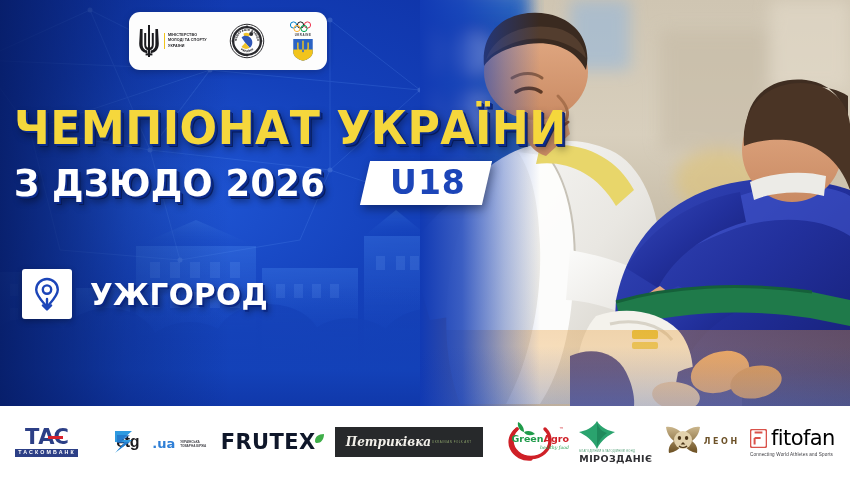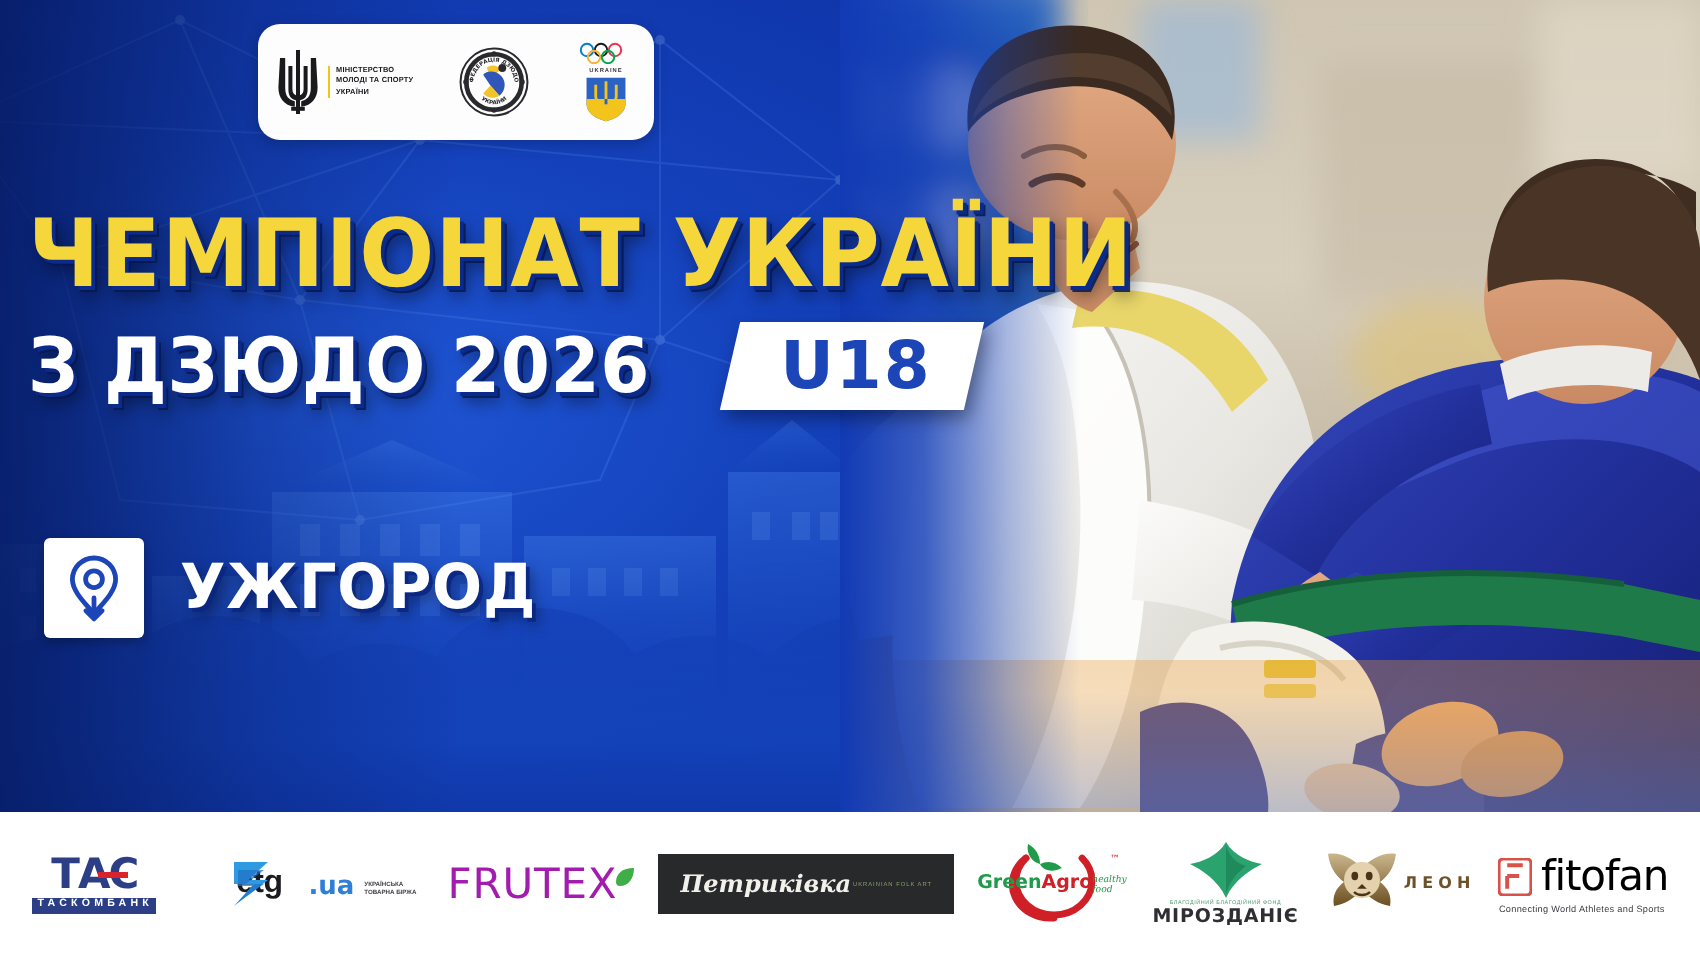"FRUTEX" .frutex { color: #a21caf -> #0f172a; font-weight: normal -> bold }
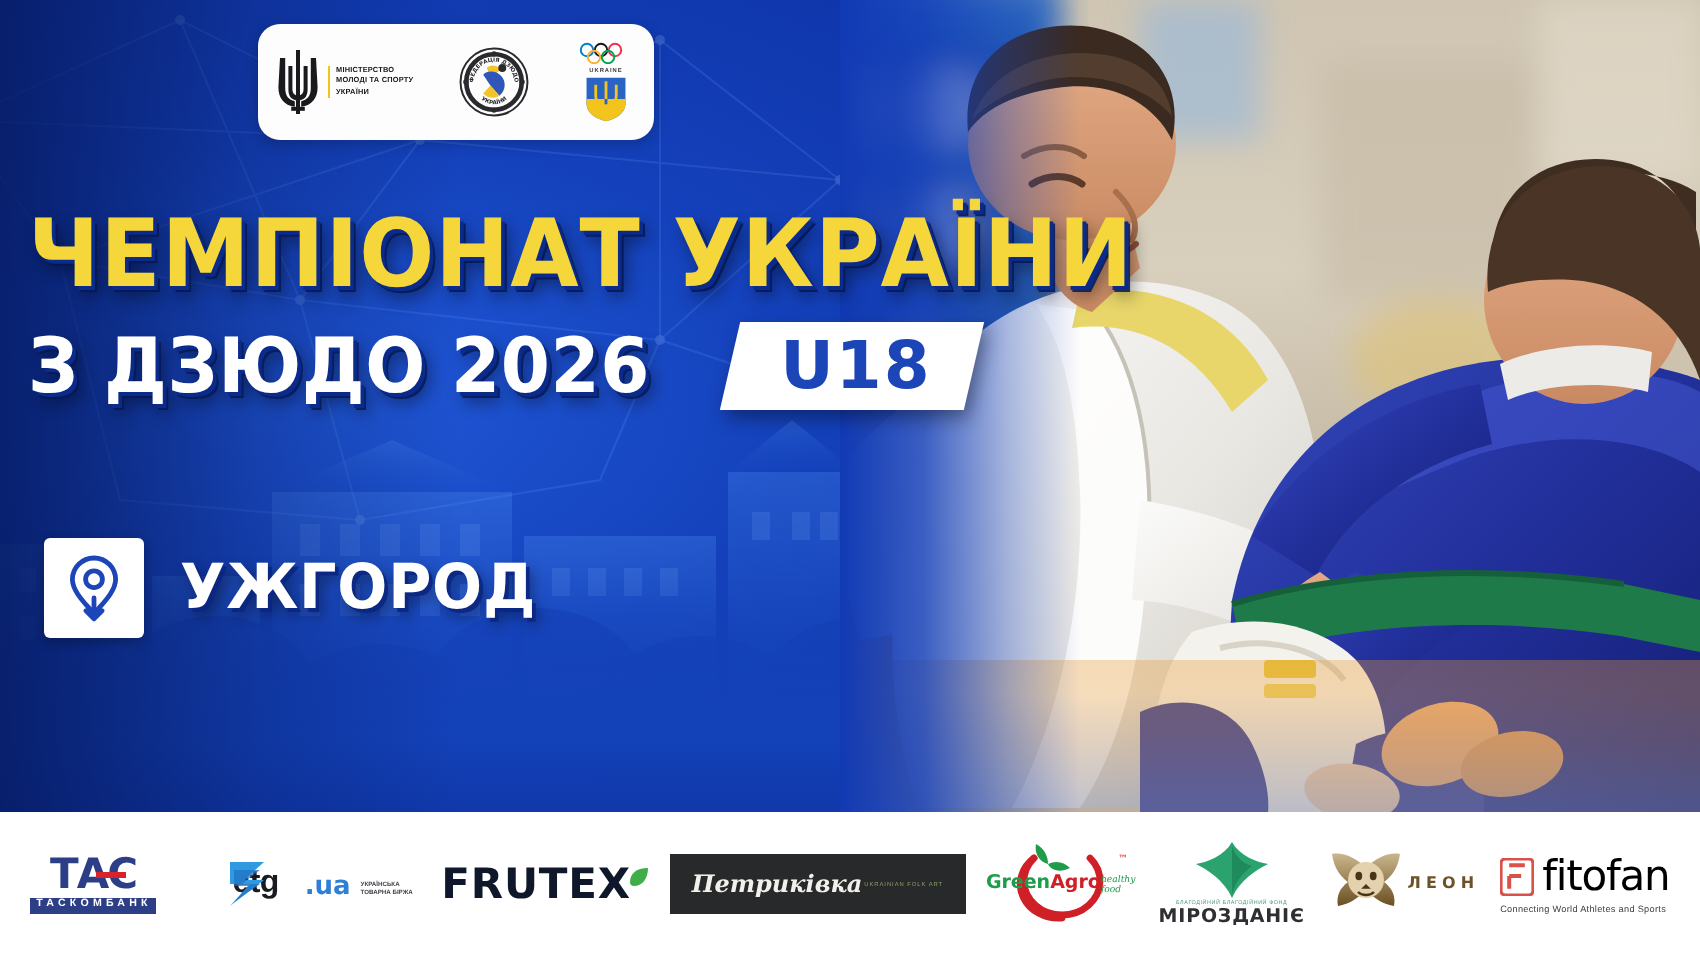"GreenAgro" .ga { align-items: center -> flex-end; flex-direction: row -> column }
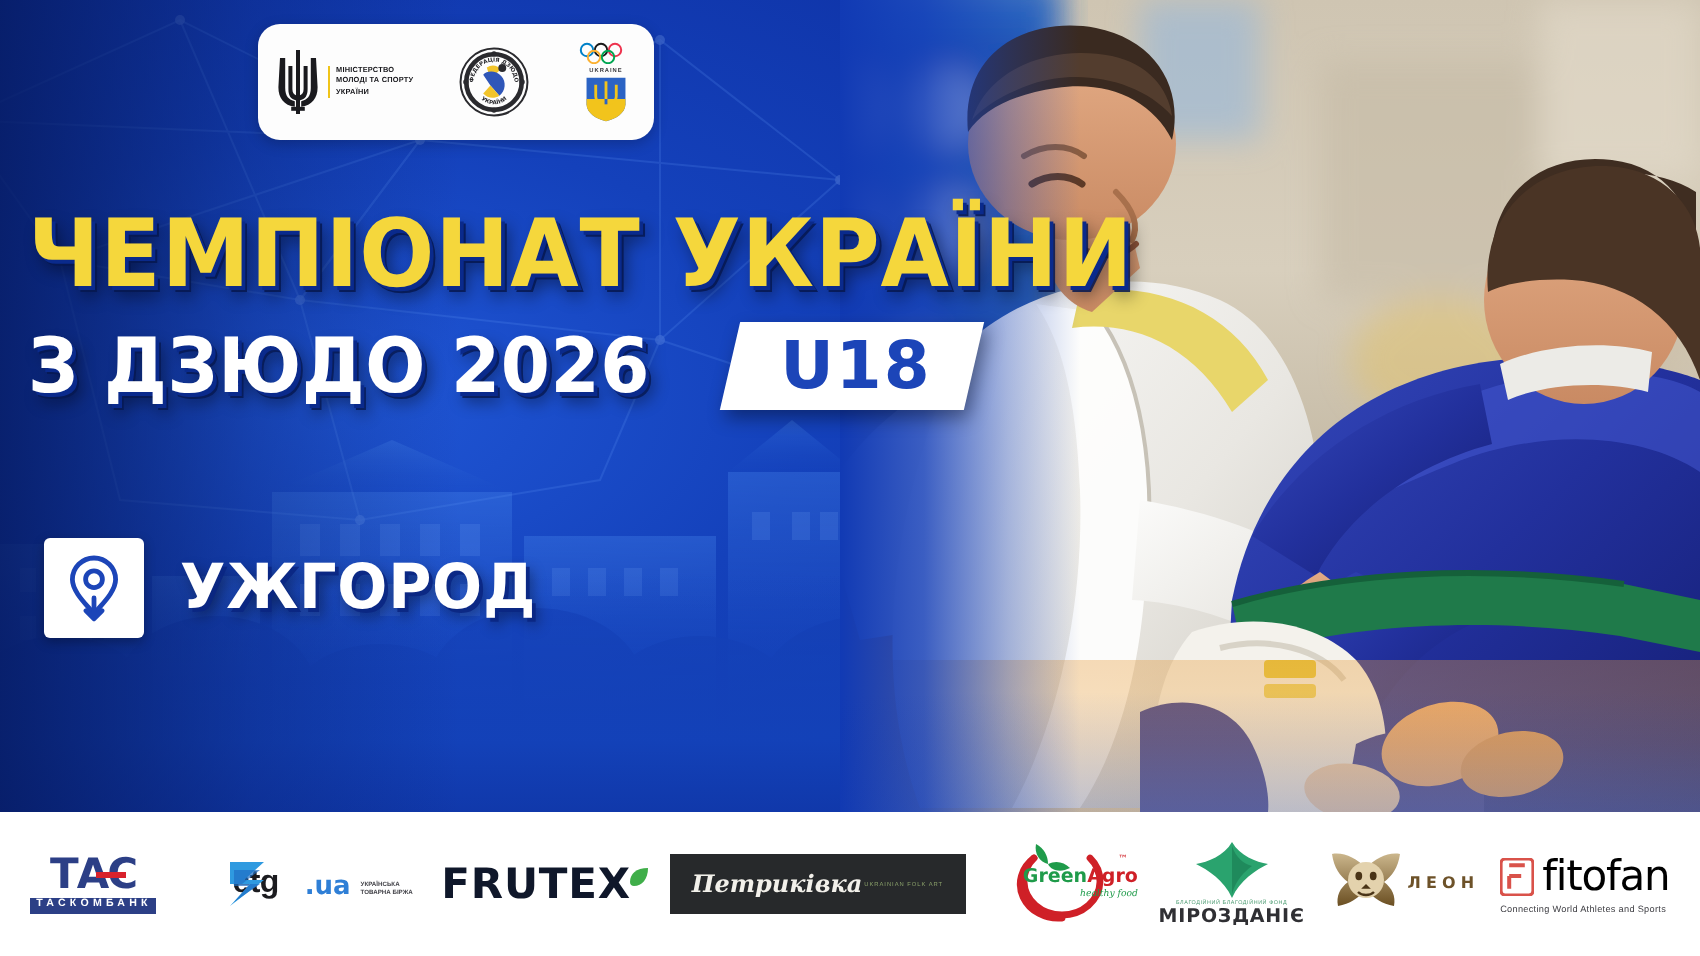"МІРОЗДАНІЄ" .mir { align-items: center -> flex-start }
